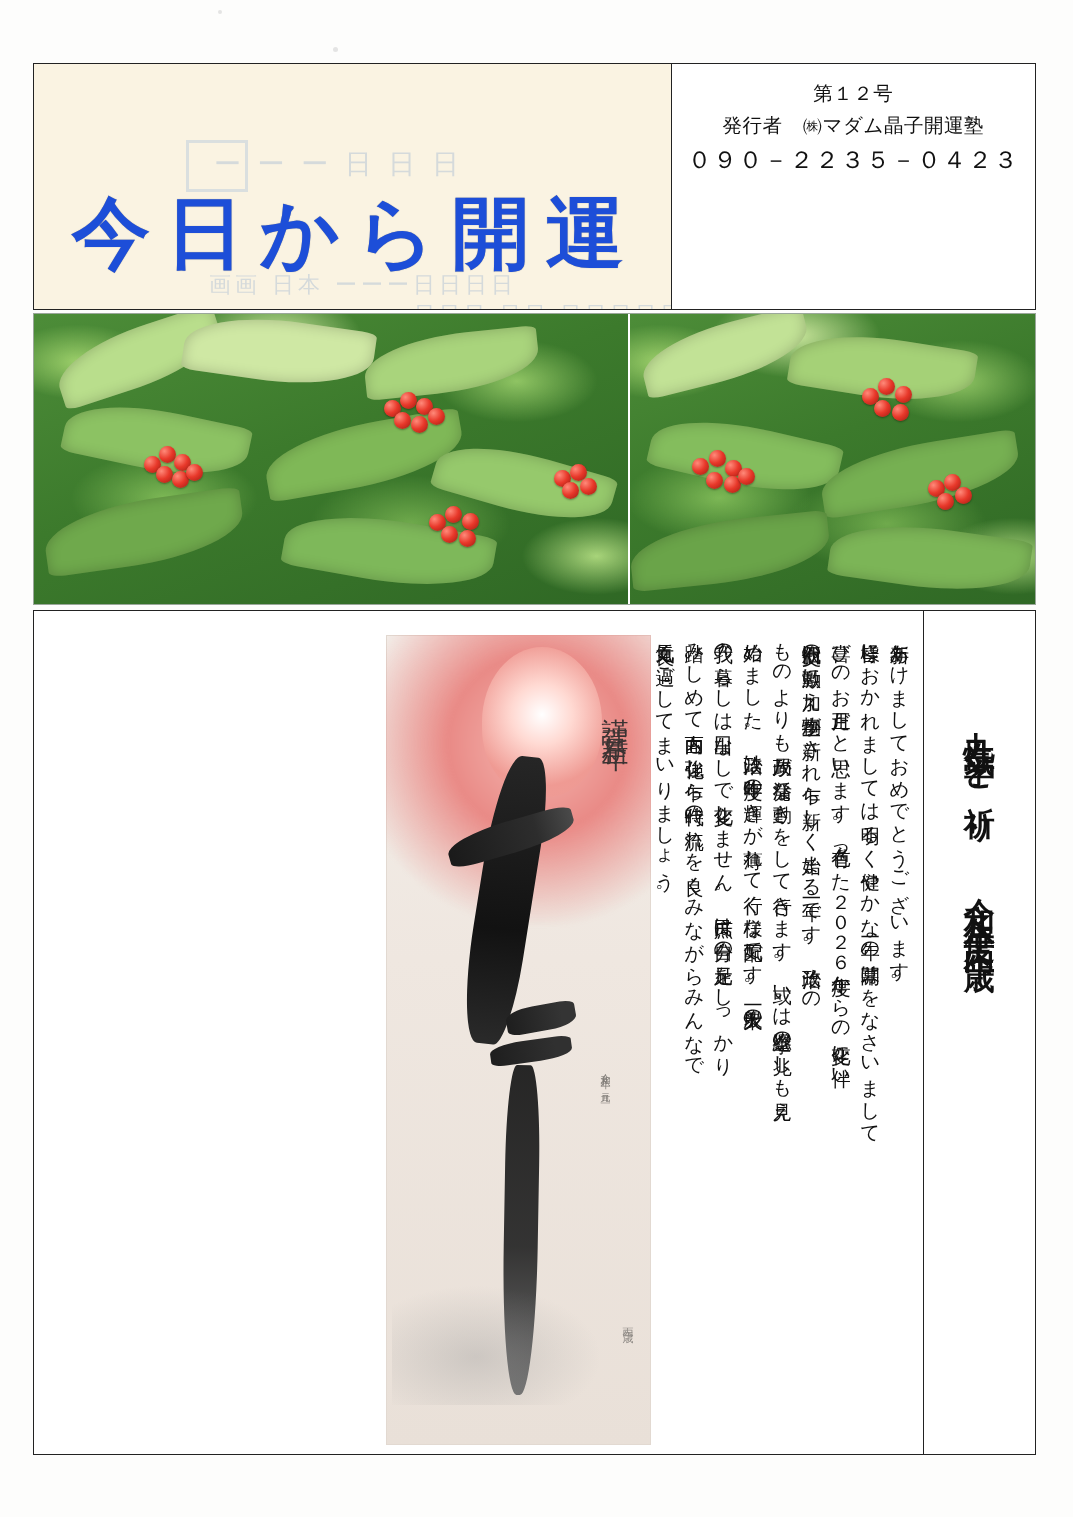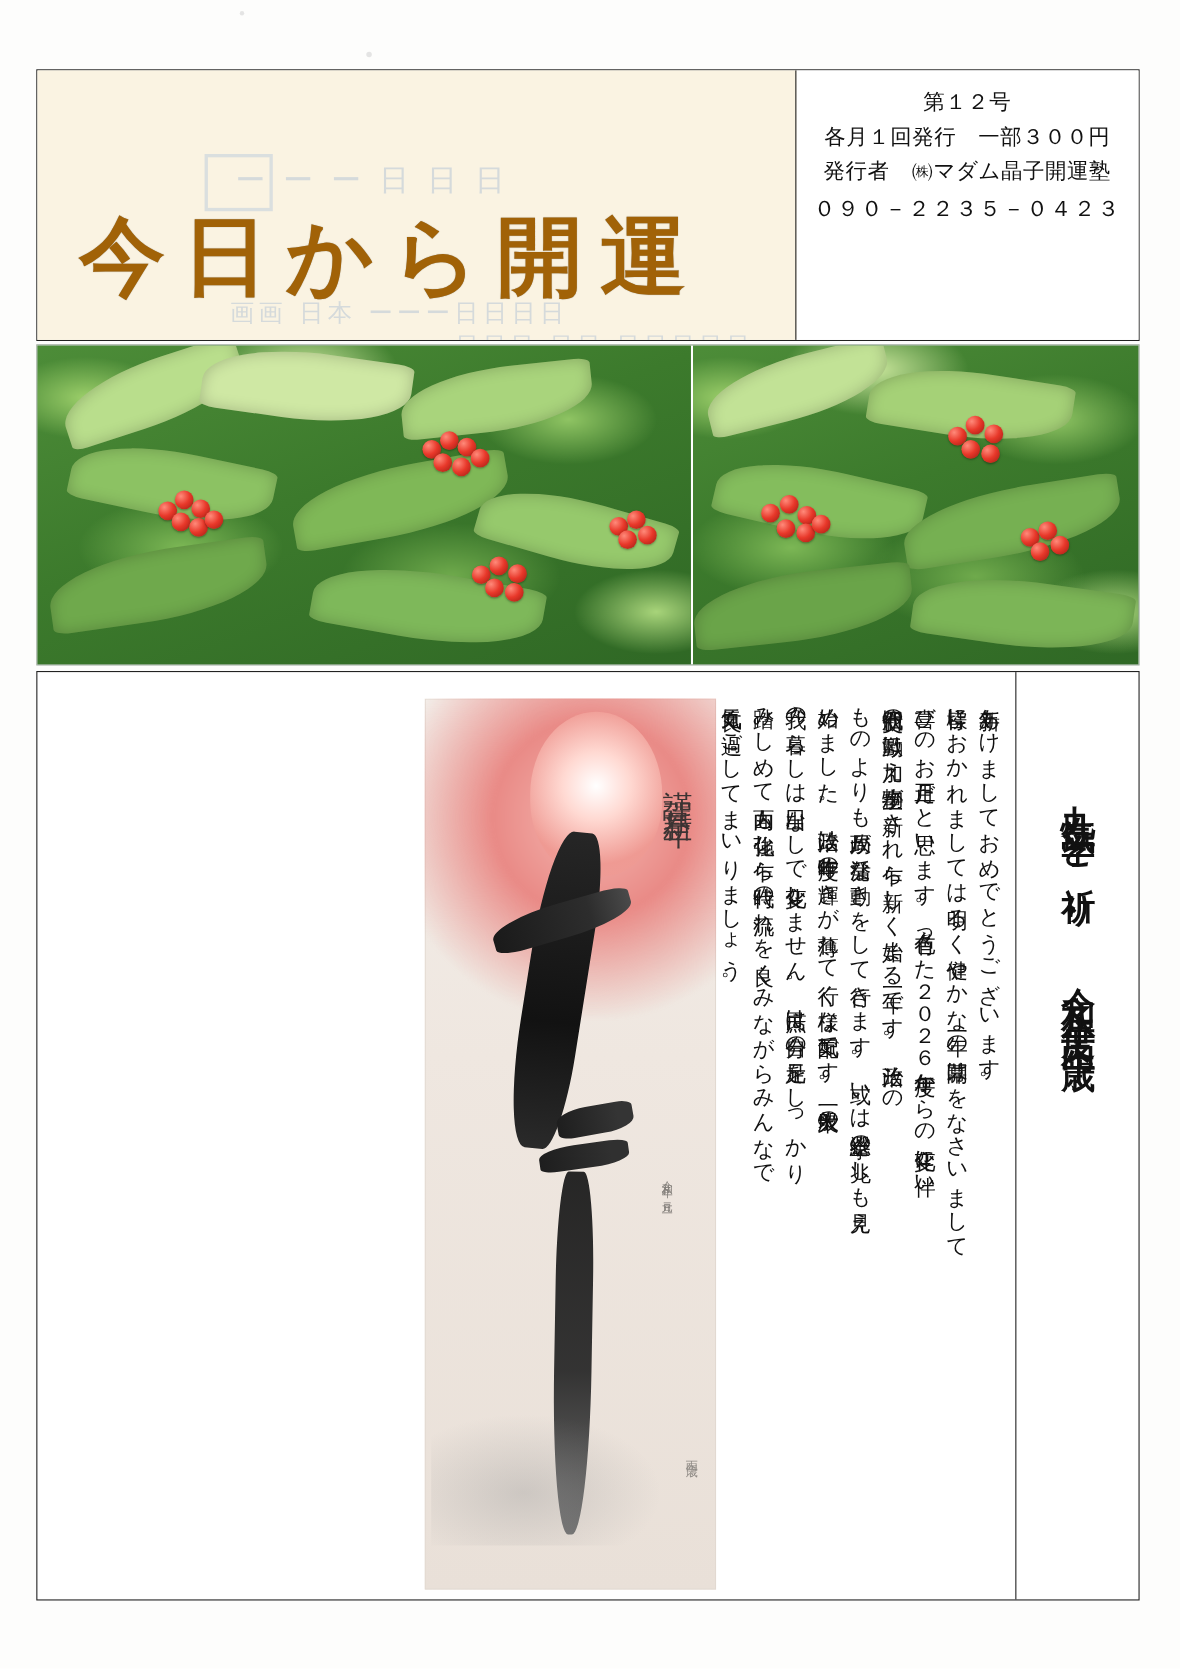"各月１回発行 一部３００円" div.line { html: <div>各月１回発行 一部３００円</div> -> none }
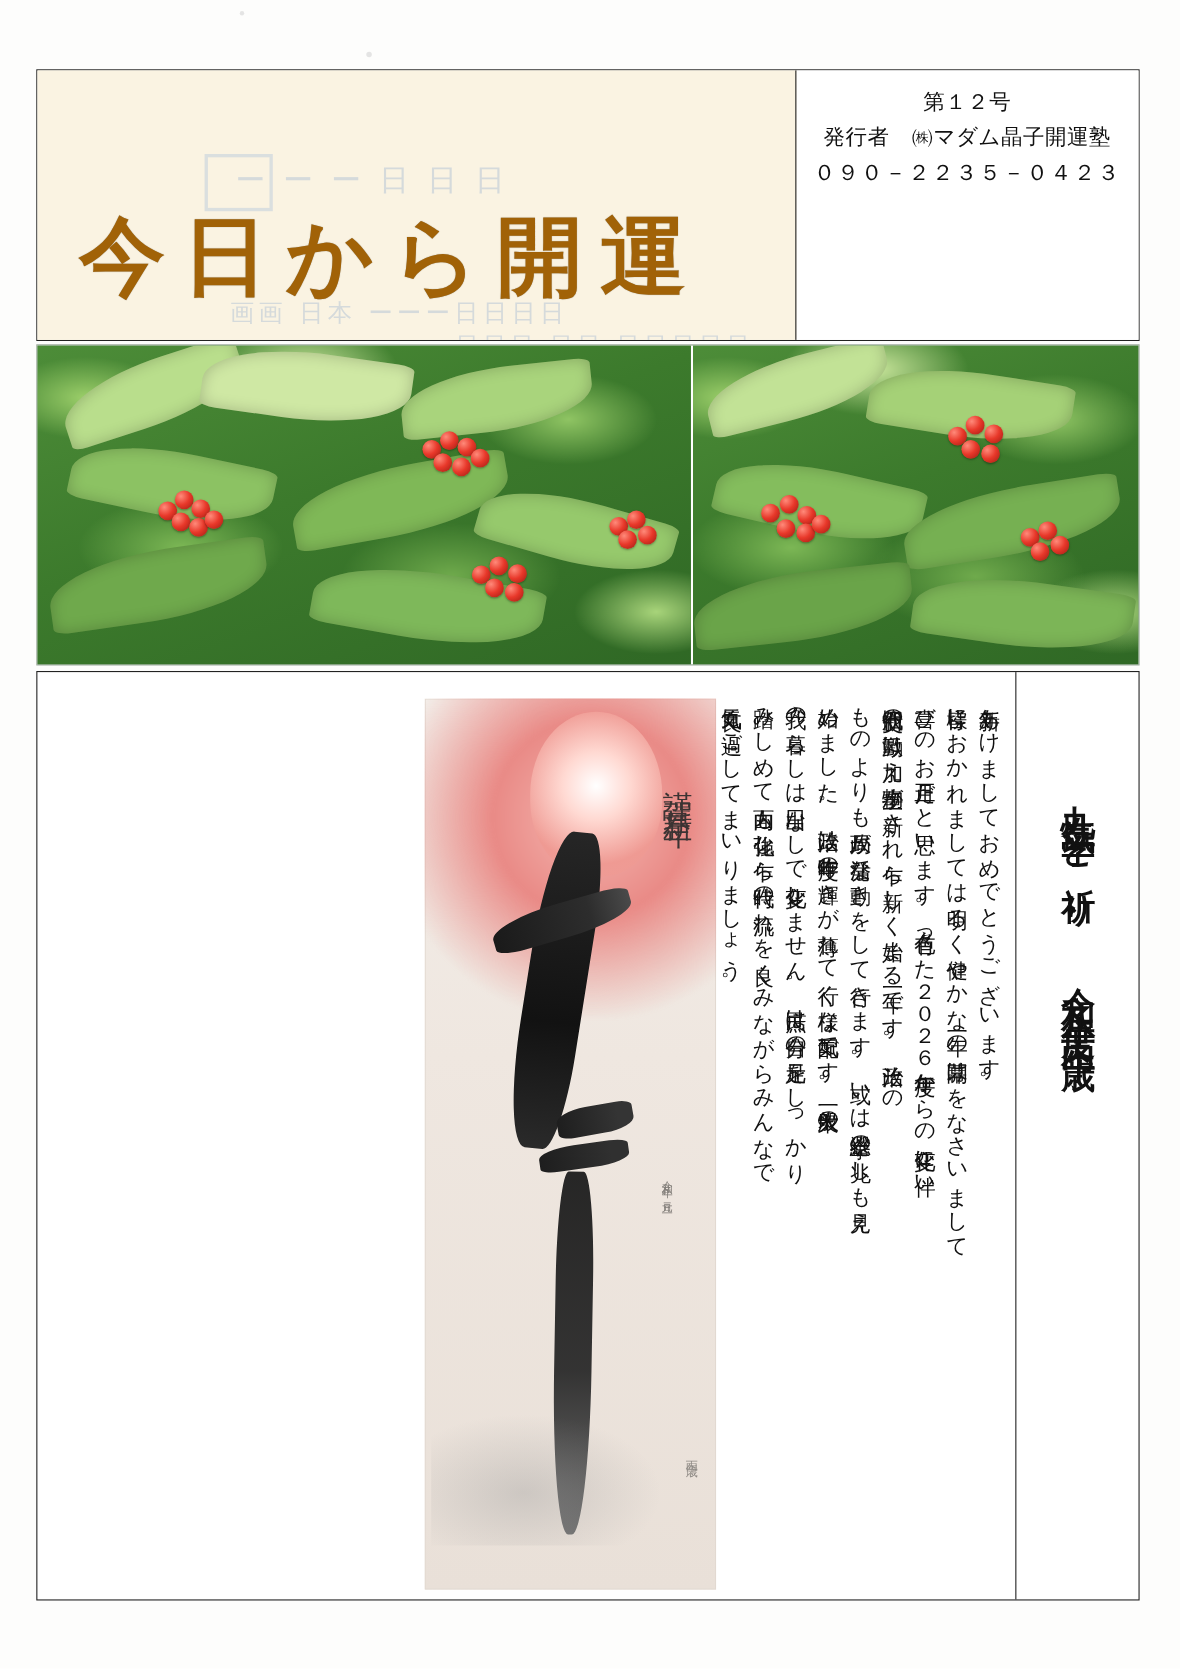"０９０－２２３５－０４２３" .masthead-info .line.phone { font-size: 20px -> 24px }
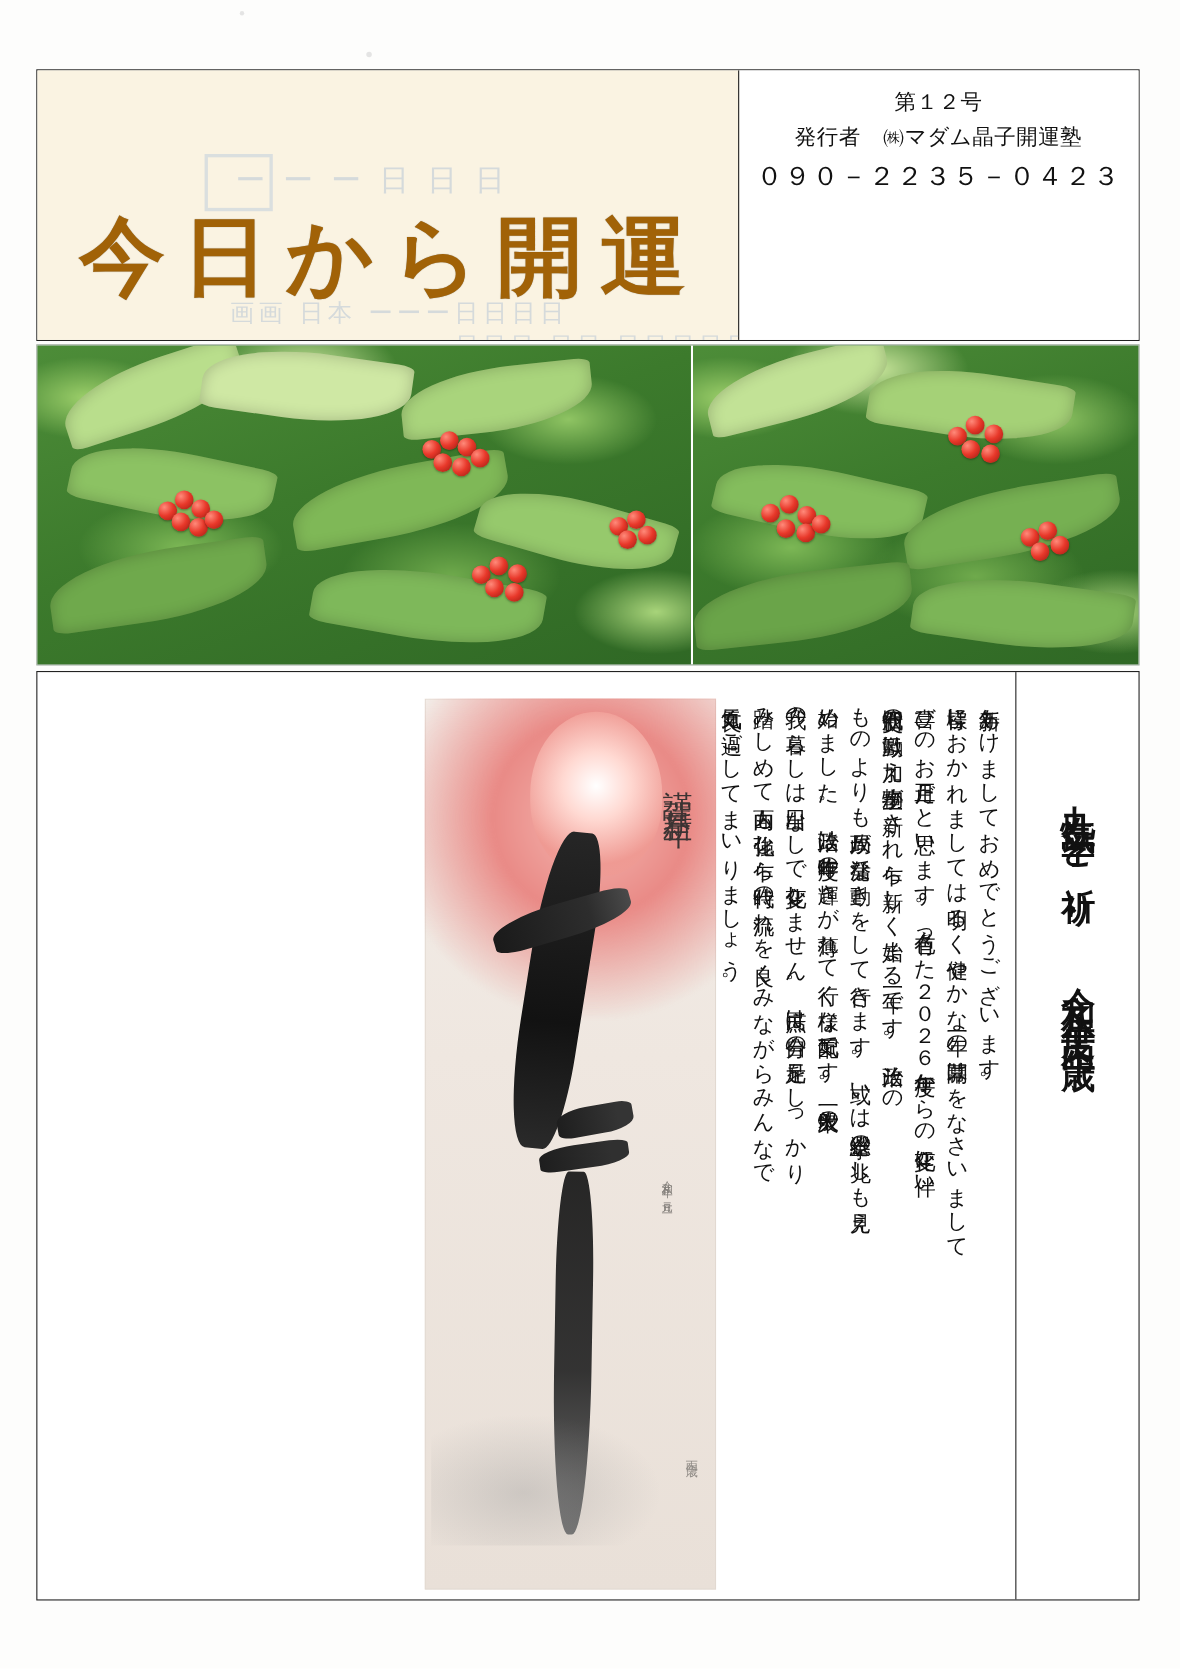"今日から開運" .masthead-title h1 { color: #a16207 -> #1d4ed8 }
